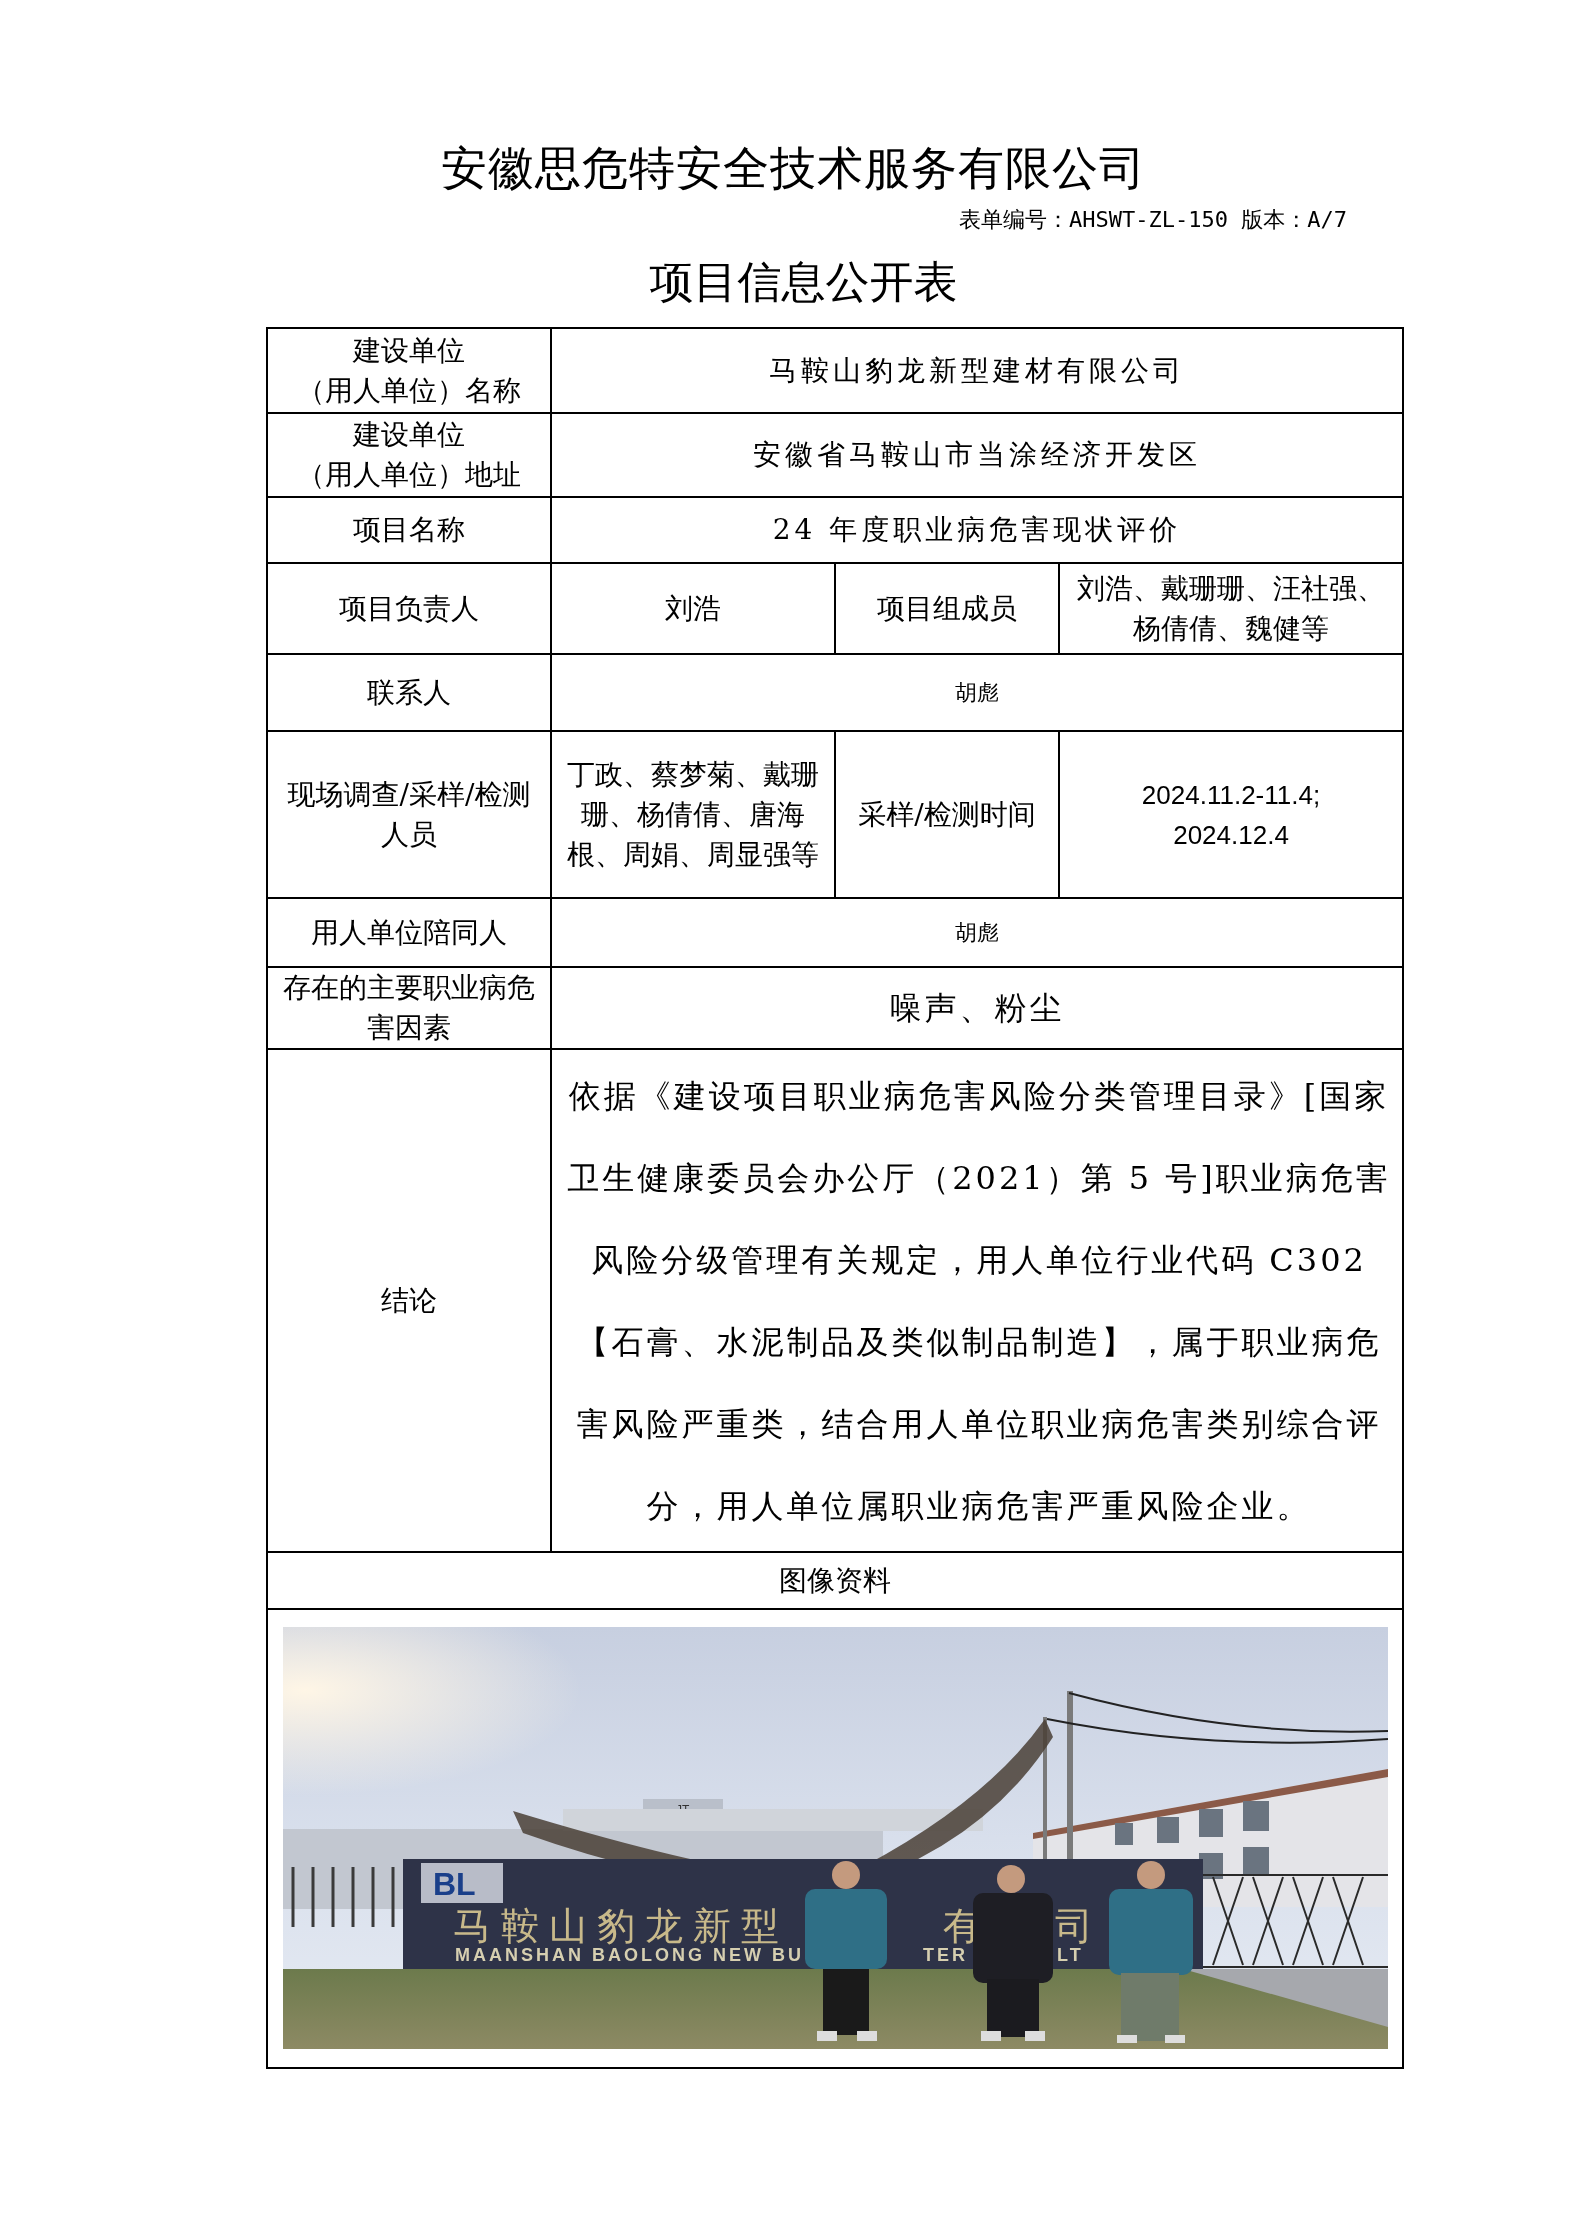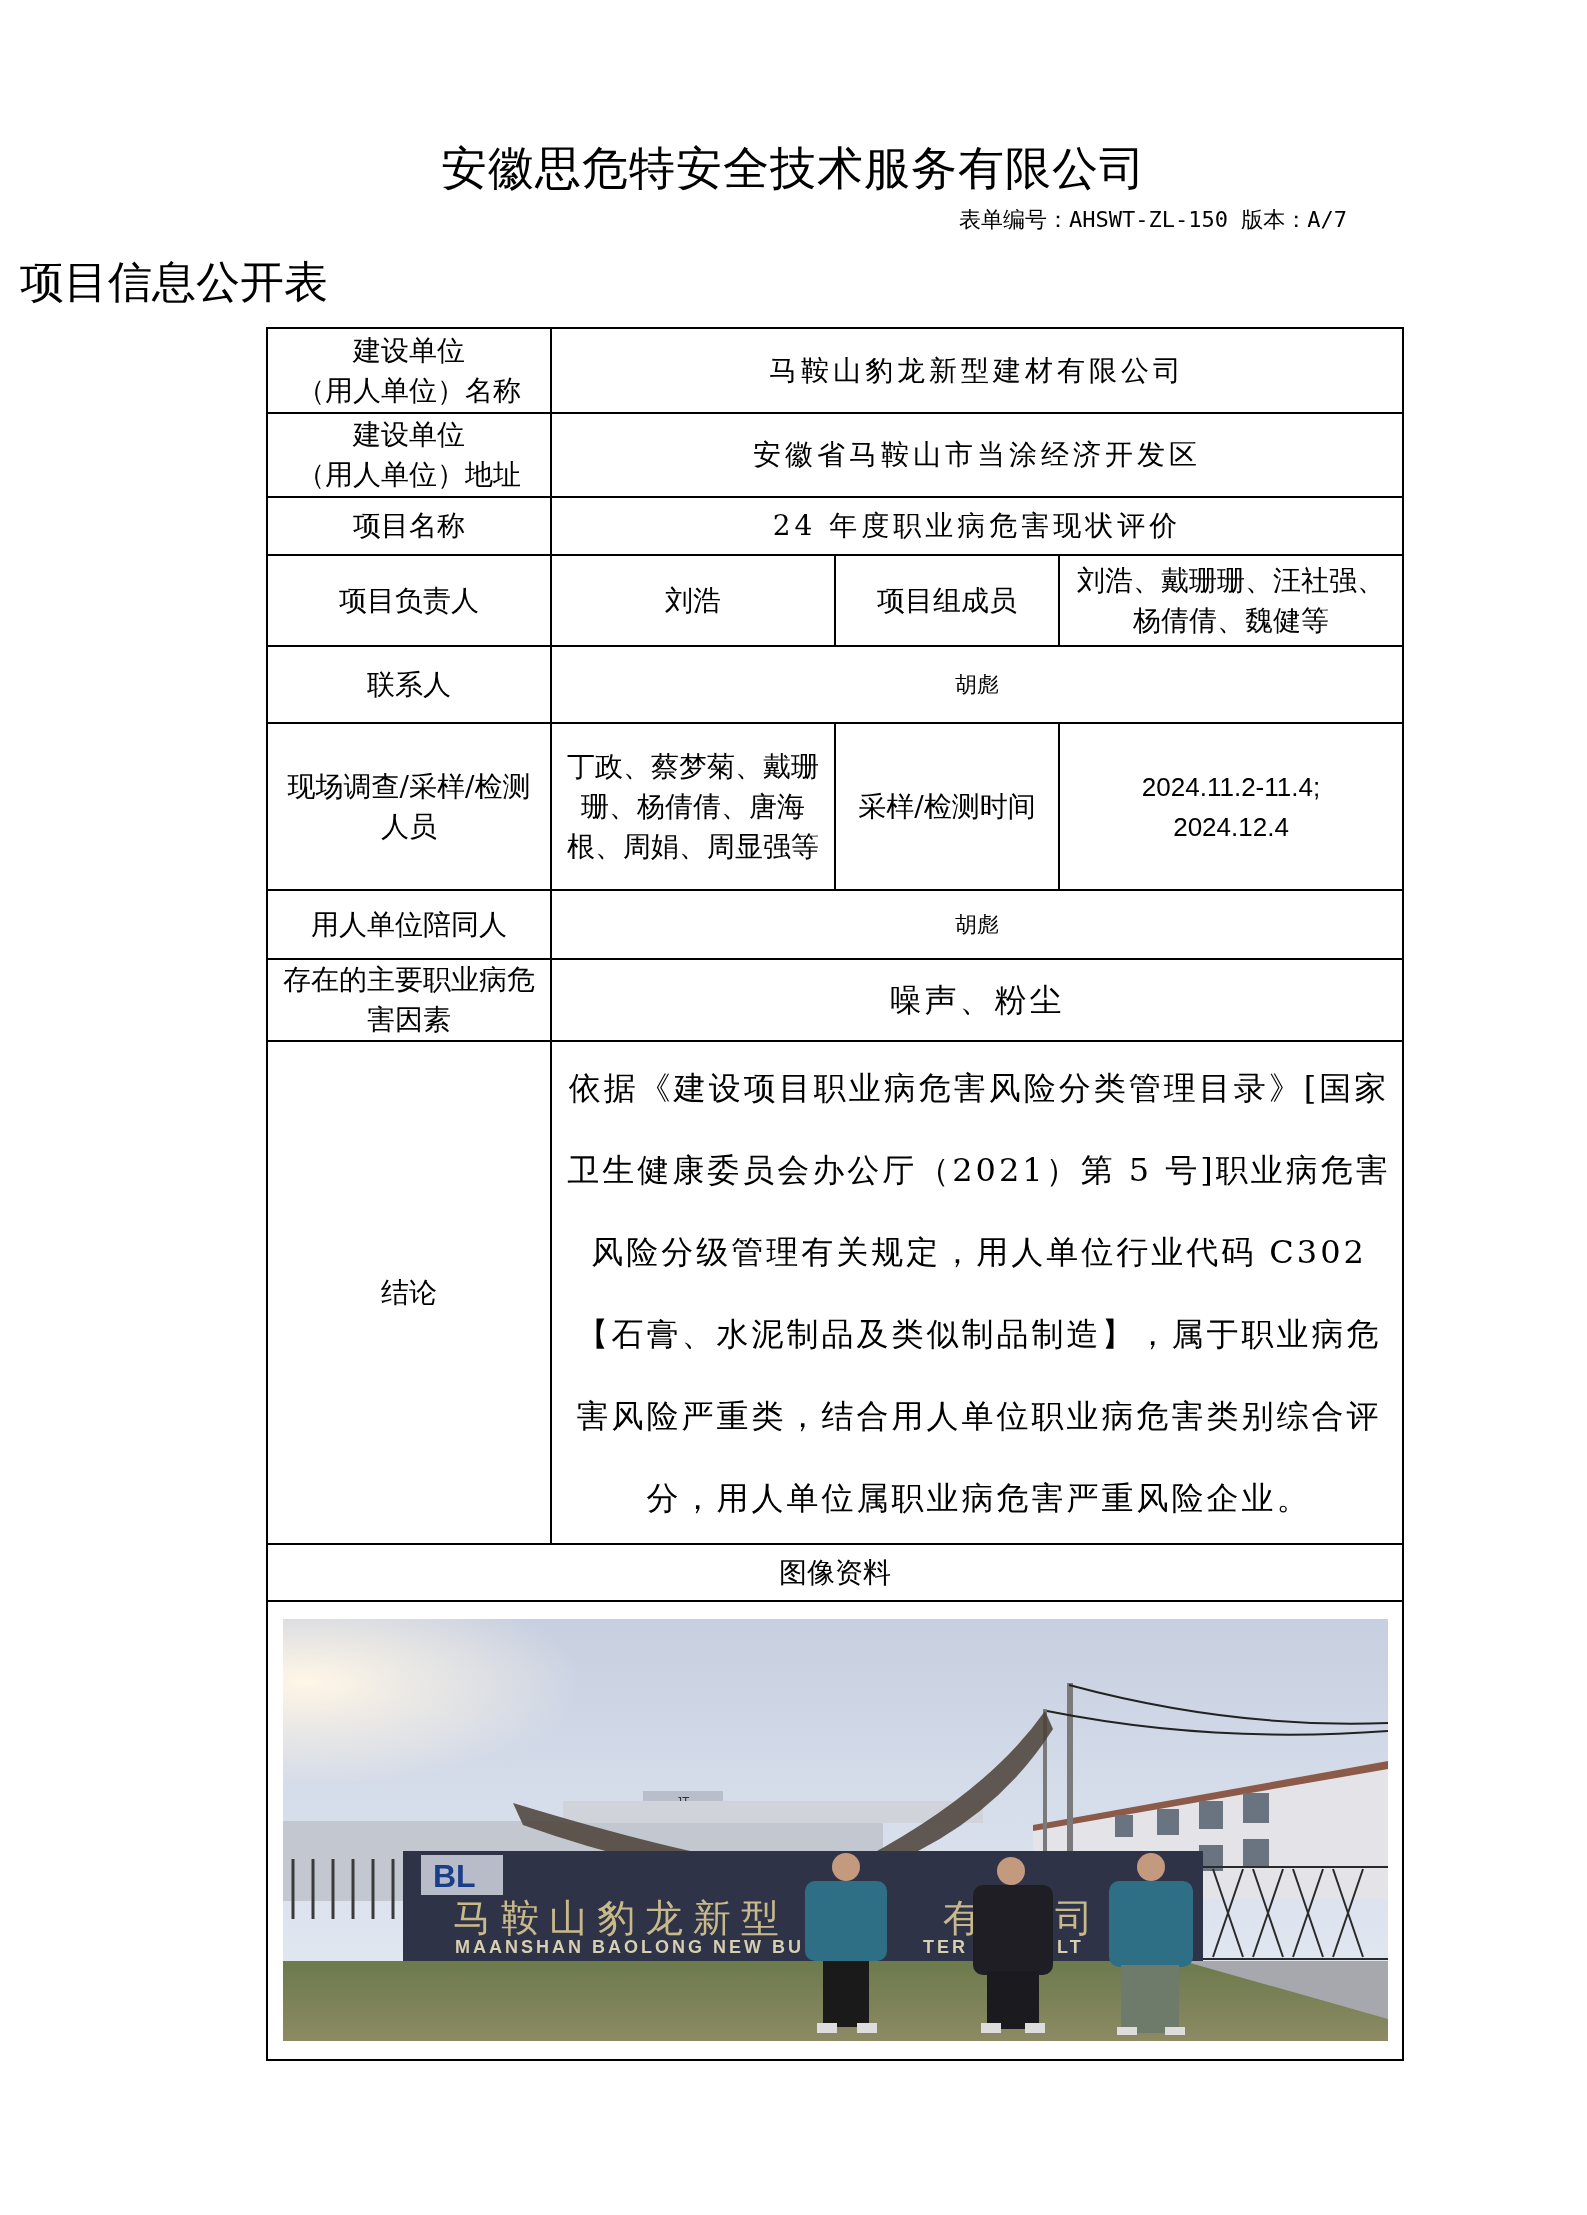"项目信息公开表" .doc-title { text-align: none -> center }
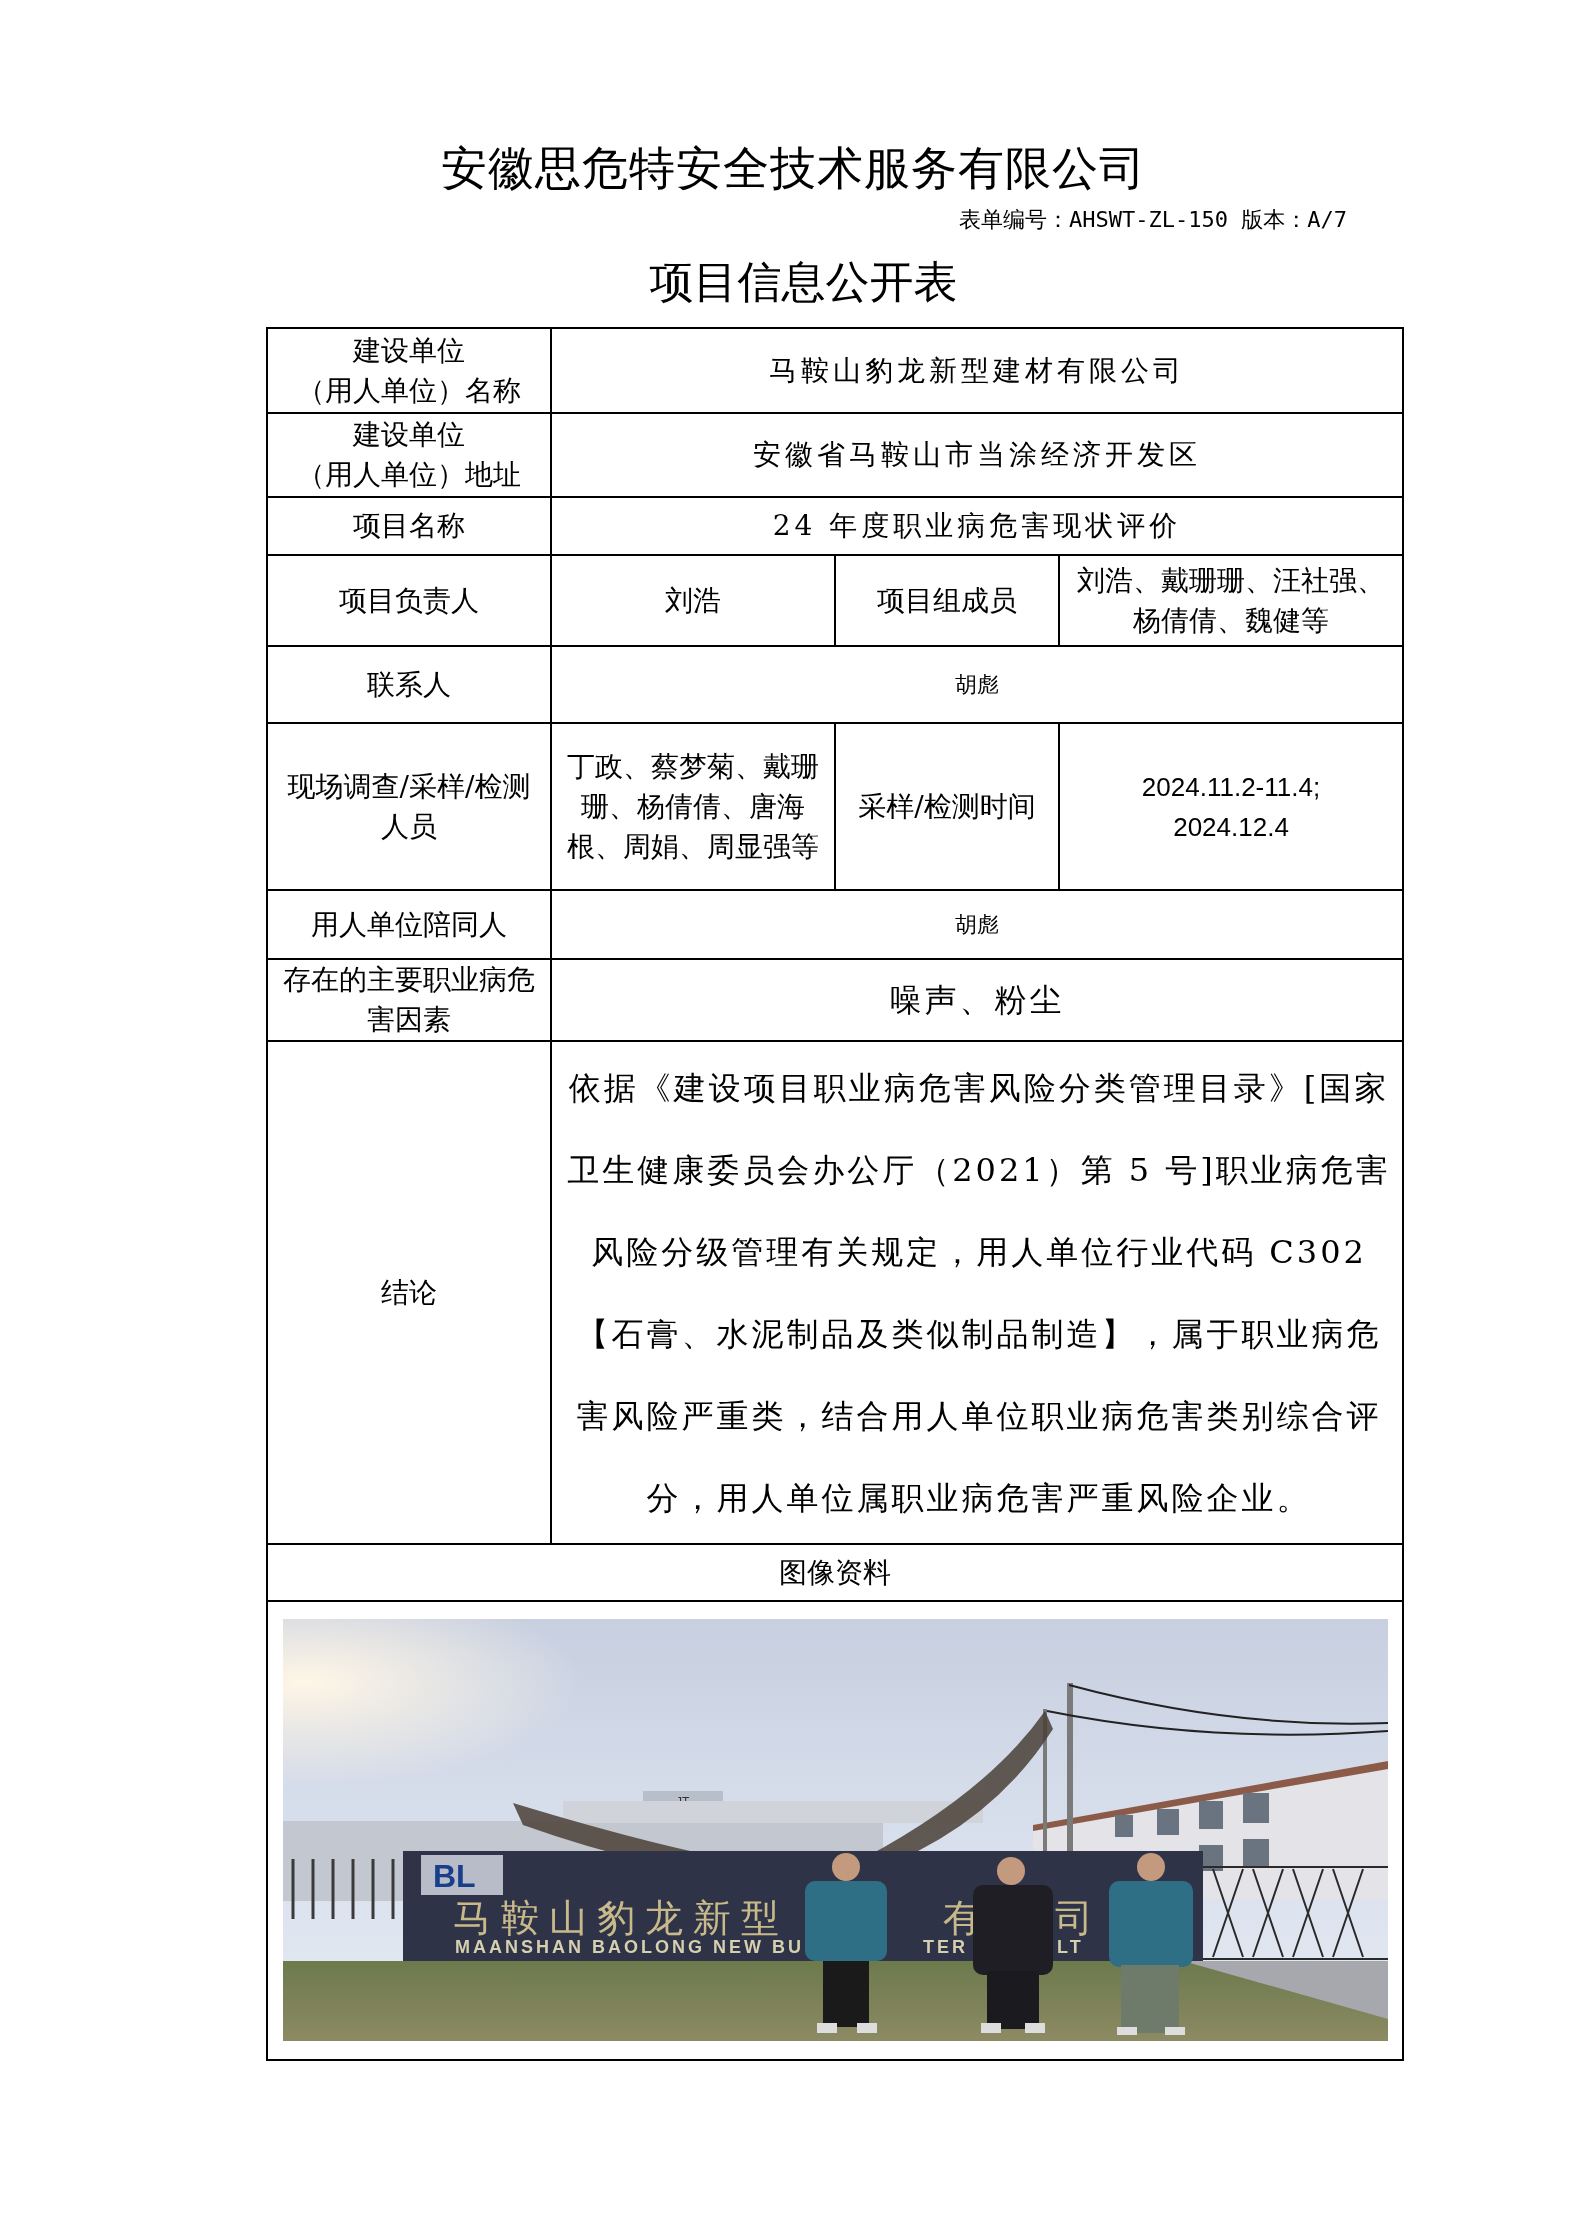"项目名称" tr { height: 58px -> 66px }
